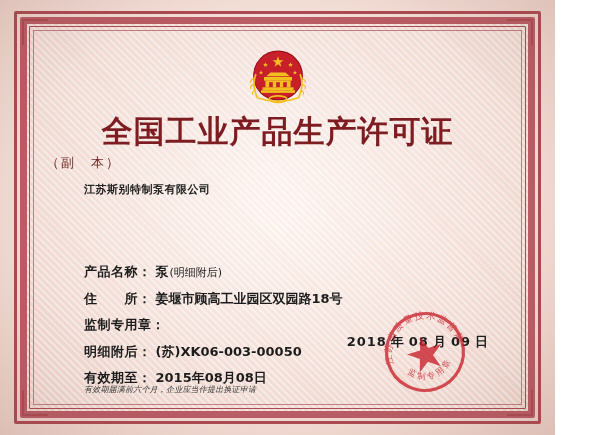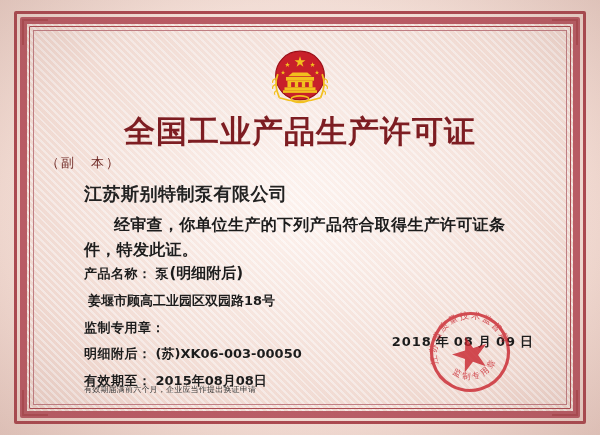"全国工业产品生产许可证" #certificate { width: 600px -> 555px }
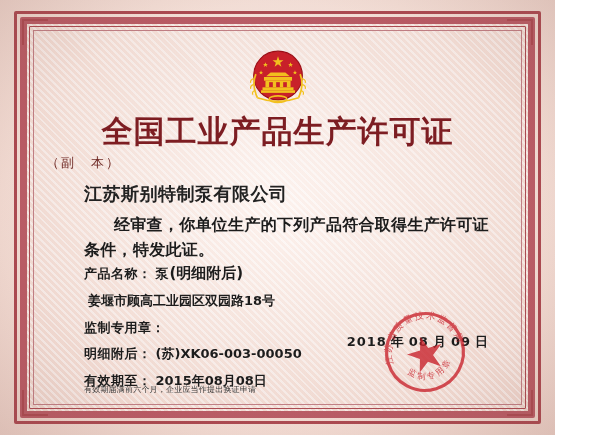"江苏斯别特制泵有限公司" .company { font-size: 18px -> 11px }
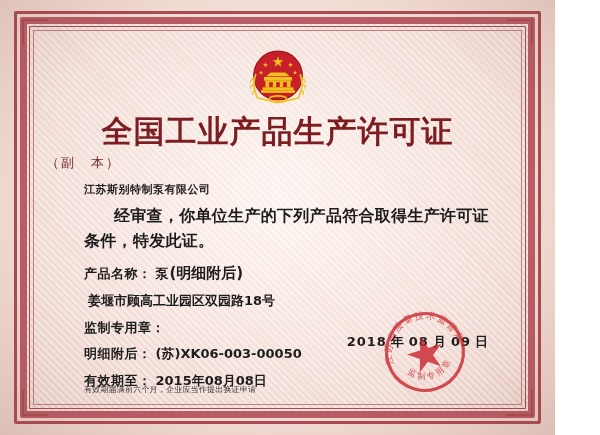"经审查，你单位生产的下列产品符合取得生产许可证条件，特发此证。" div.statement { html: <div>经审查，你单位生产的下列产品符合取得生产许可证条件，特发此证。</div> -> none }
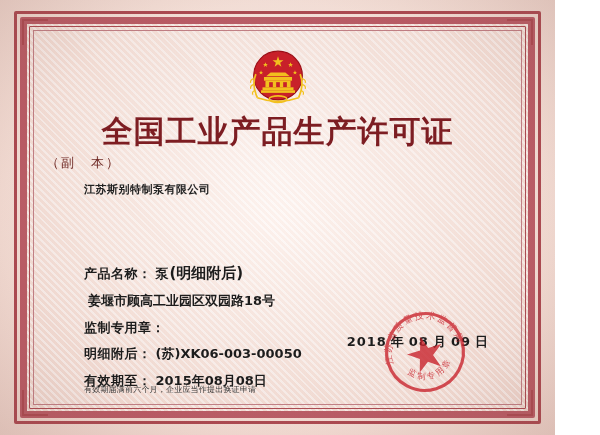"(明细附后)" .field-note { font-size: 15px -> 11px; font-weight: bold -> normal }
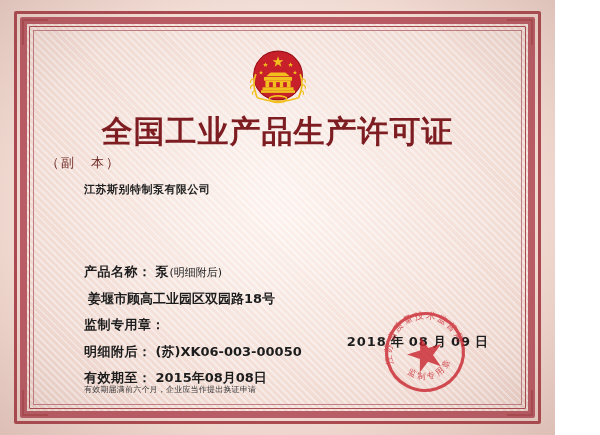"住 所：" span.field-label { html: none -> <span>住 所：</span> }
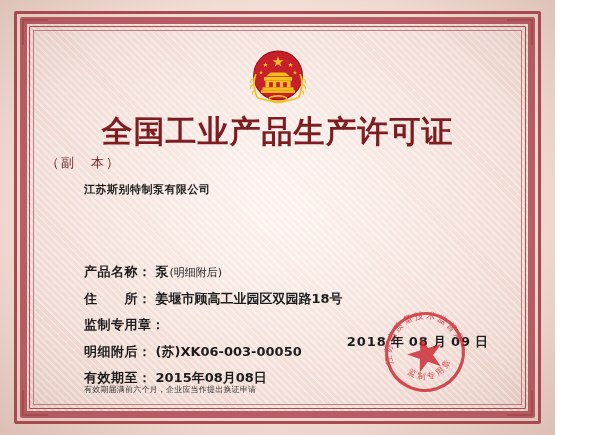"有效期届满前六个月，企业应当作提出换证申请" .footnote { font-style: none -> italic }
